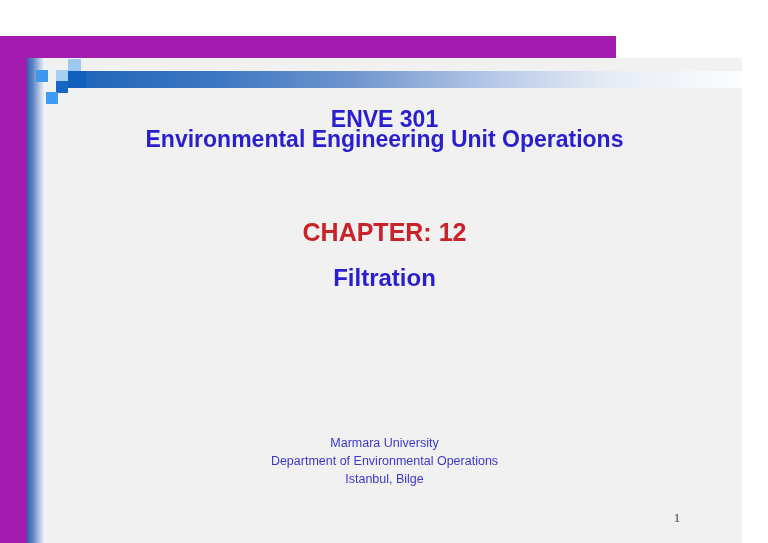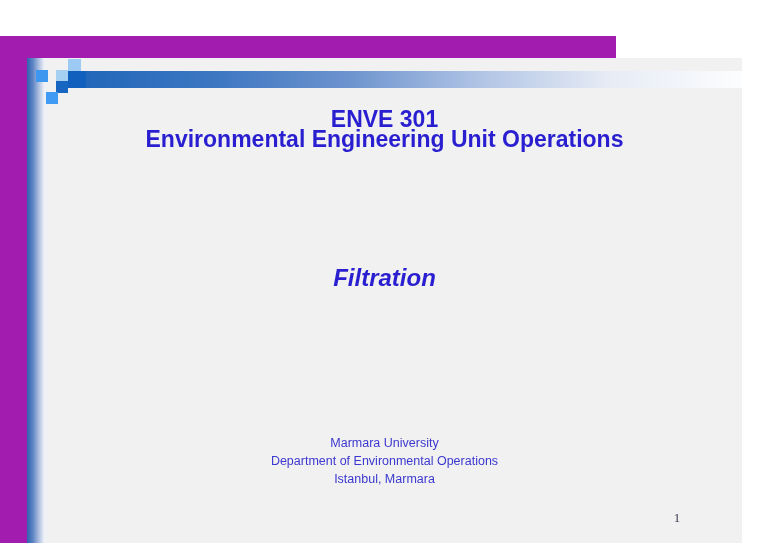"CHAPTER: 12" div.txt { html: none -> <div>CHAPTER: 12</div> }
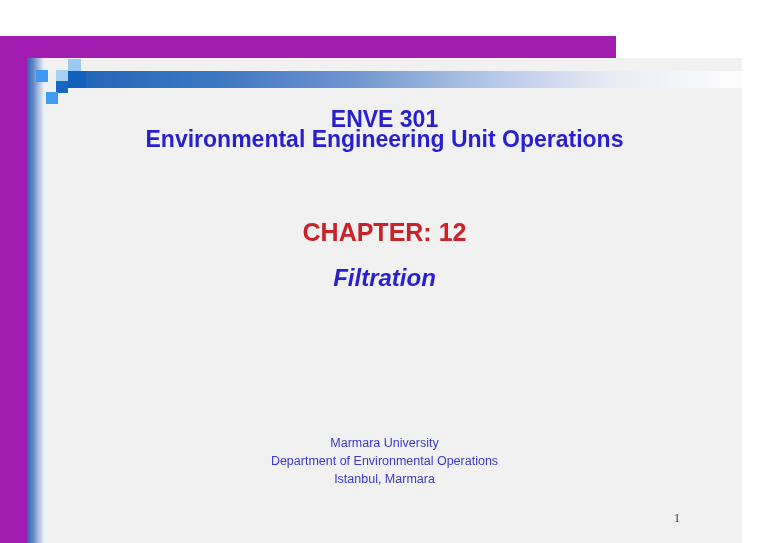"Filtration" .chapter-title { font-style: italic -> none }
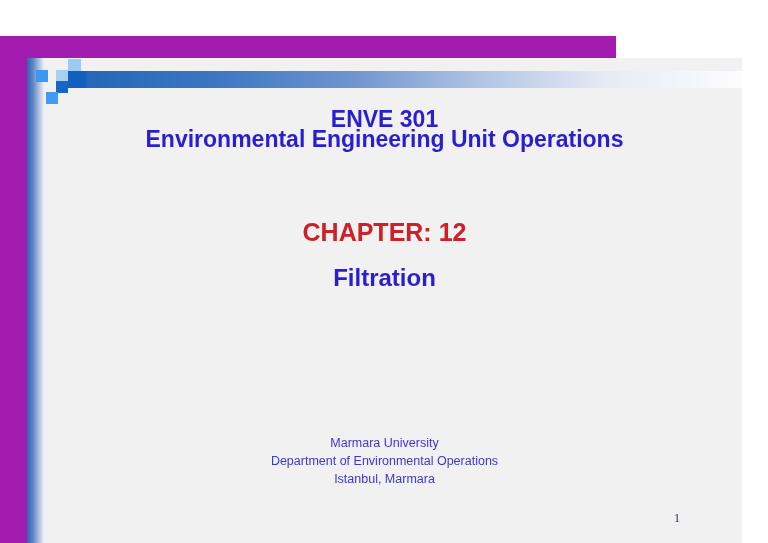"Istanbul, Marmara" div { text: Marmara -> Bilge }
